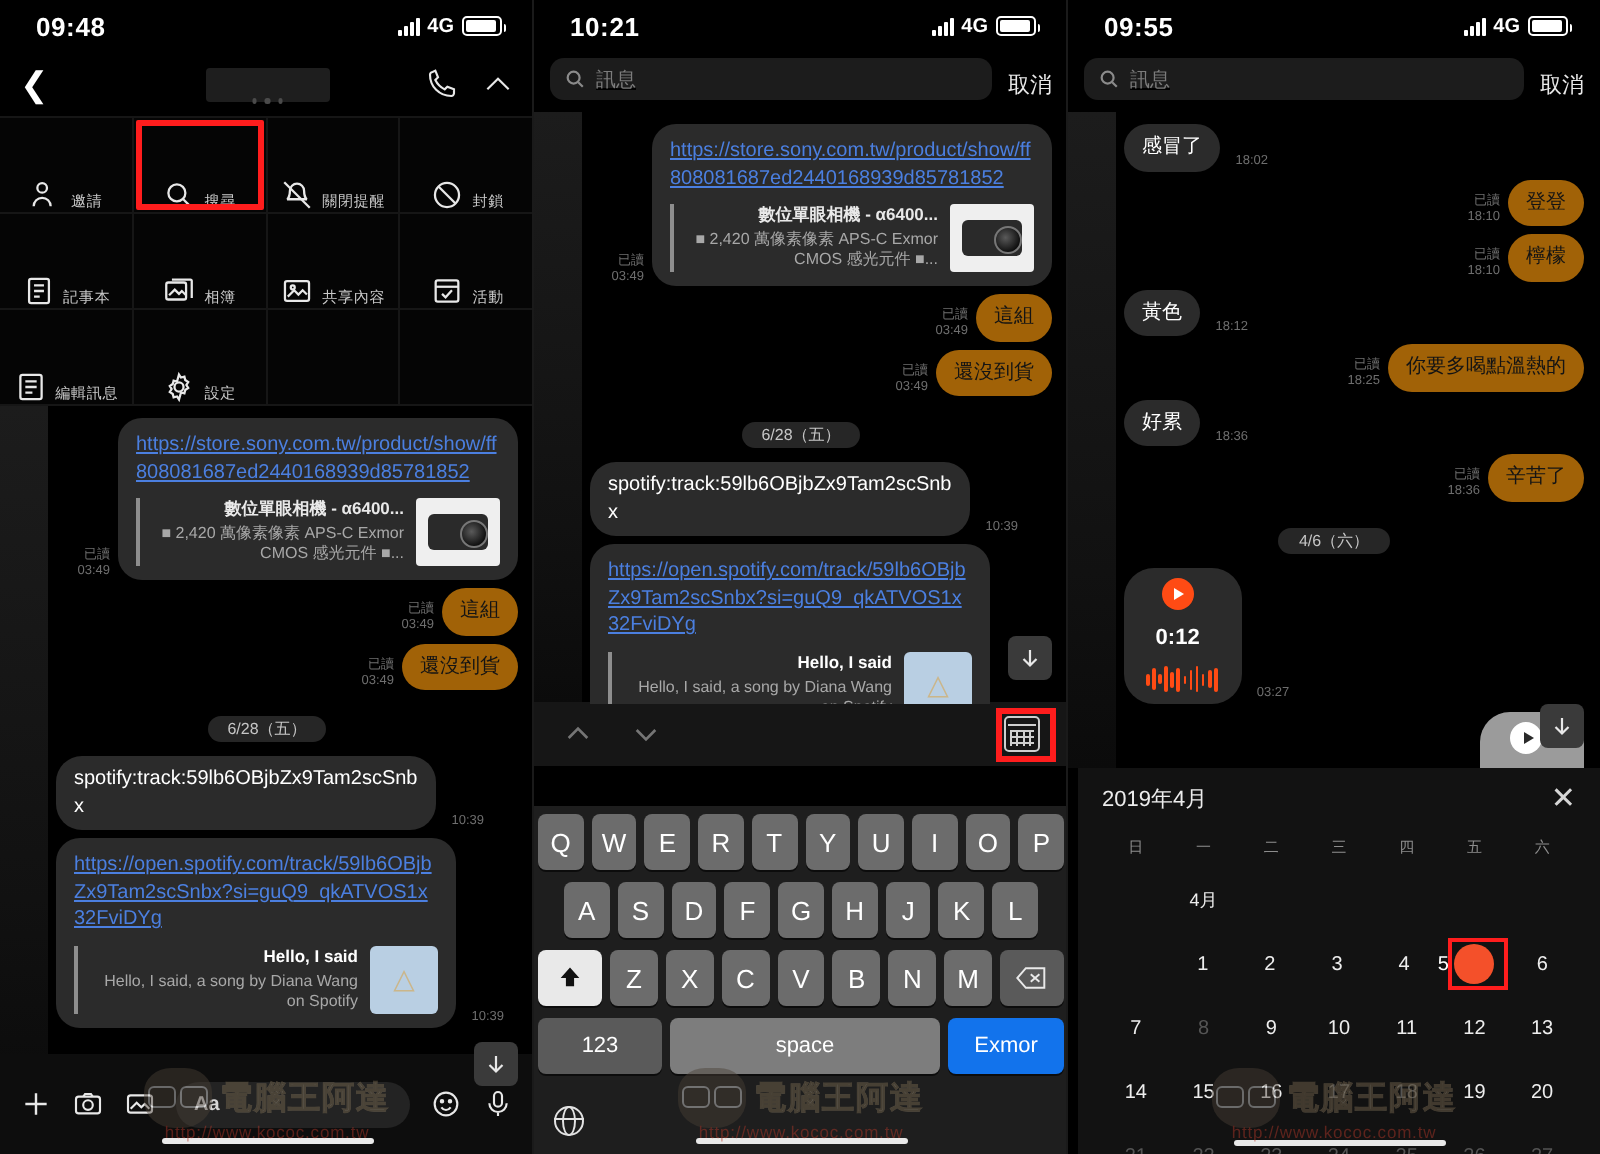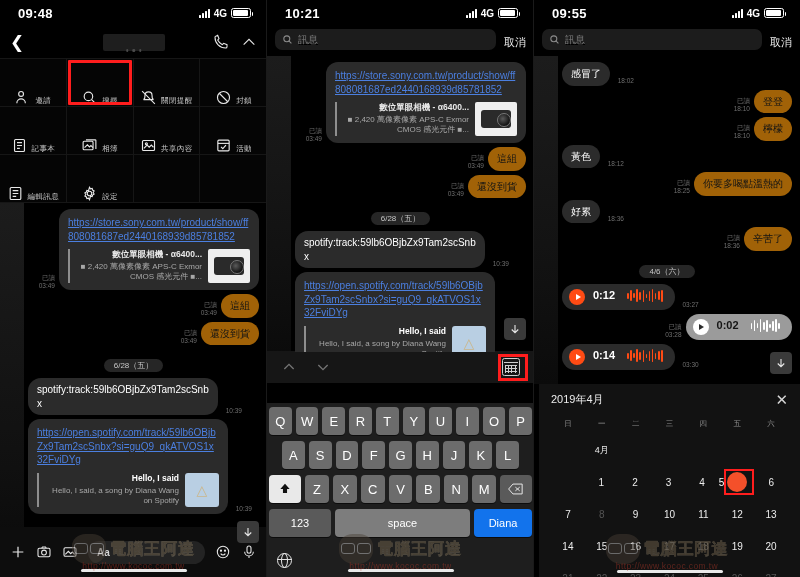"0:12" .voice { align-items: none -> center; flex-direction: none -> column }
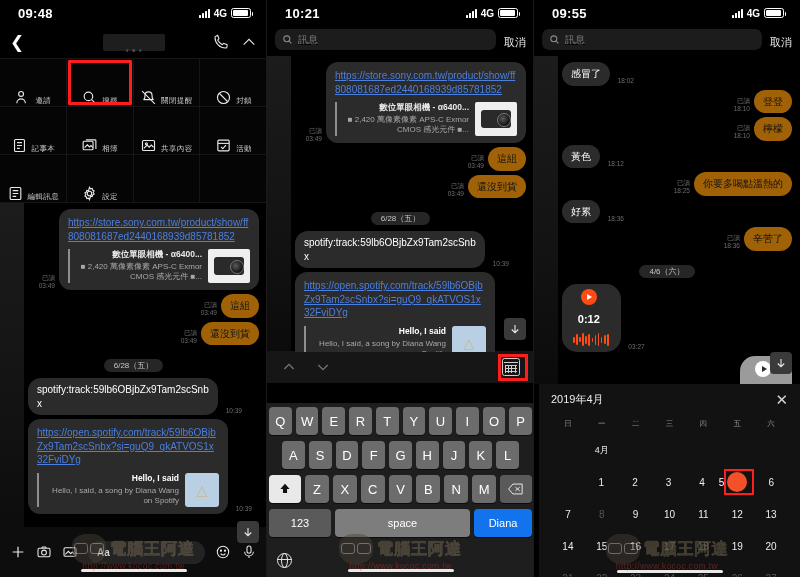"Diana" div.key { text: Diana -> Exmor }
